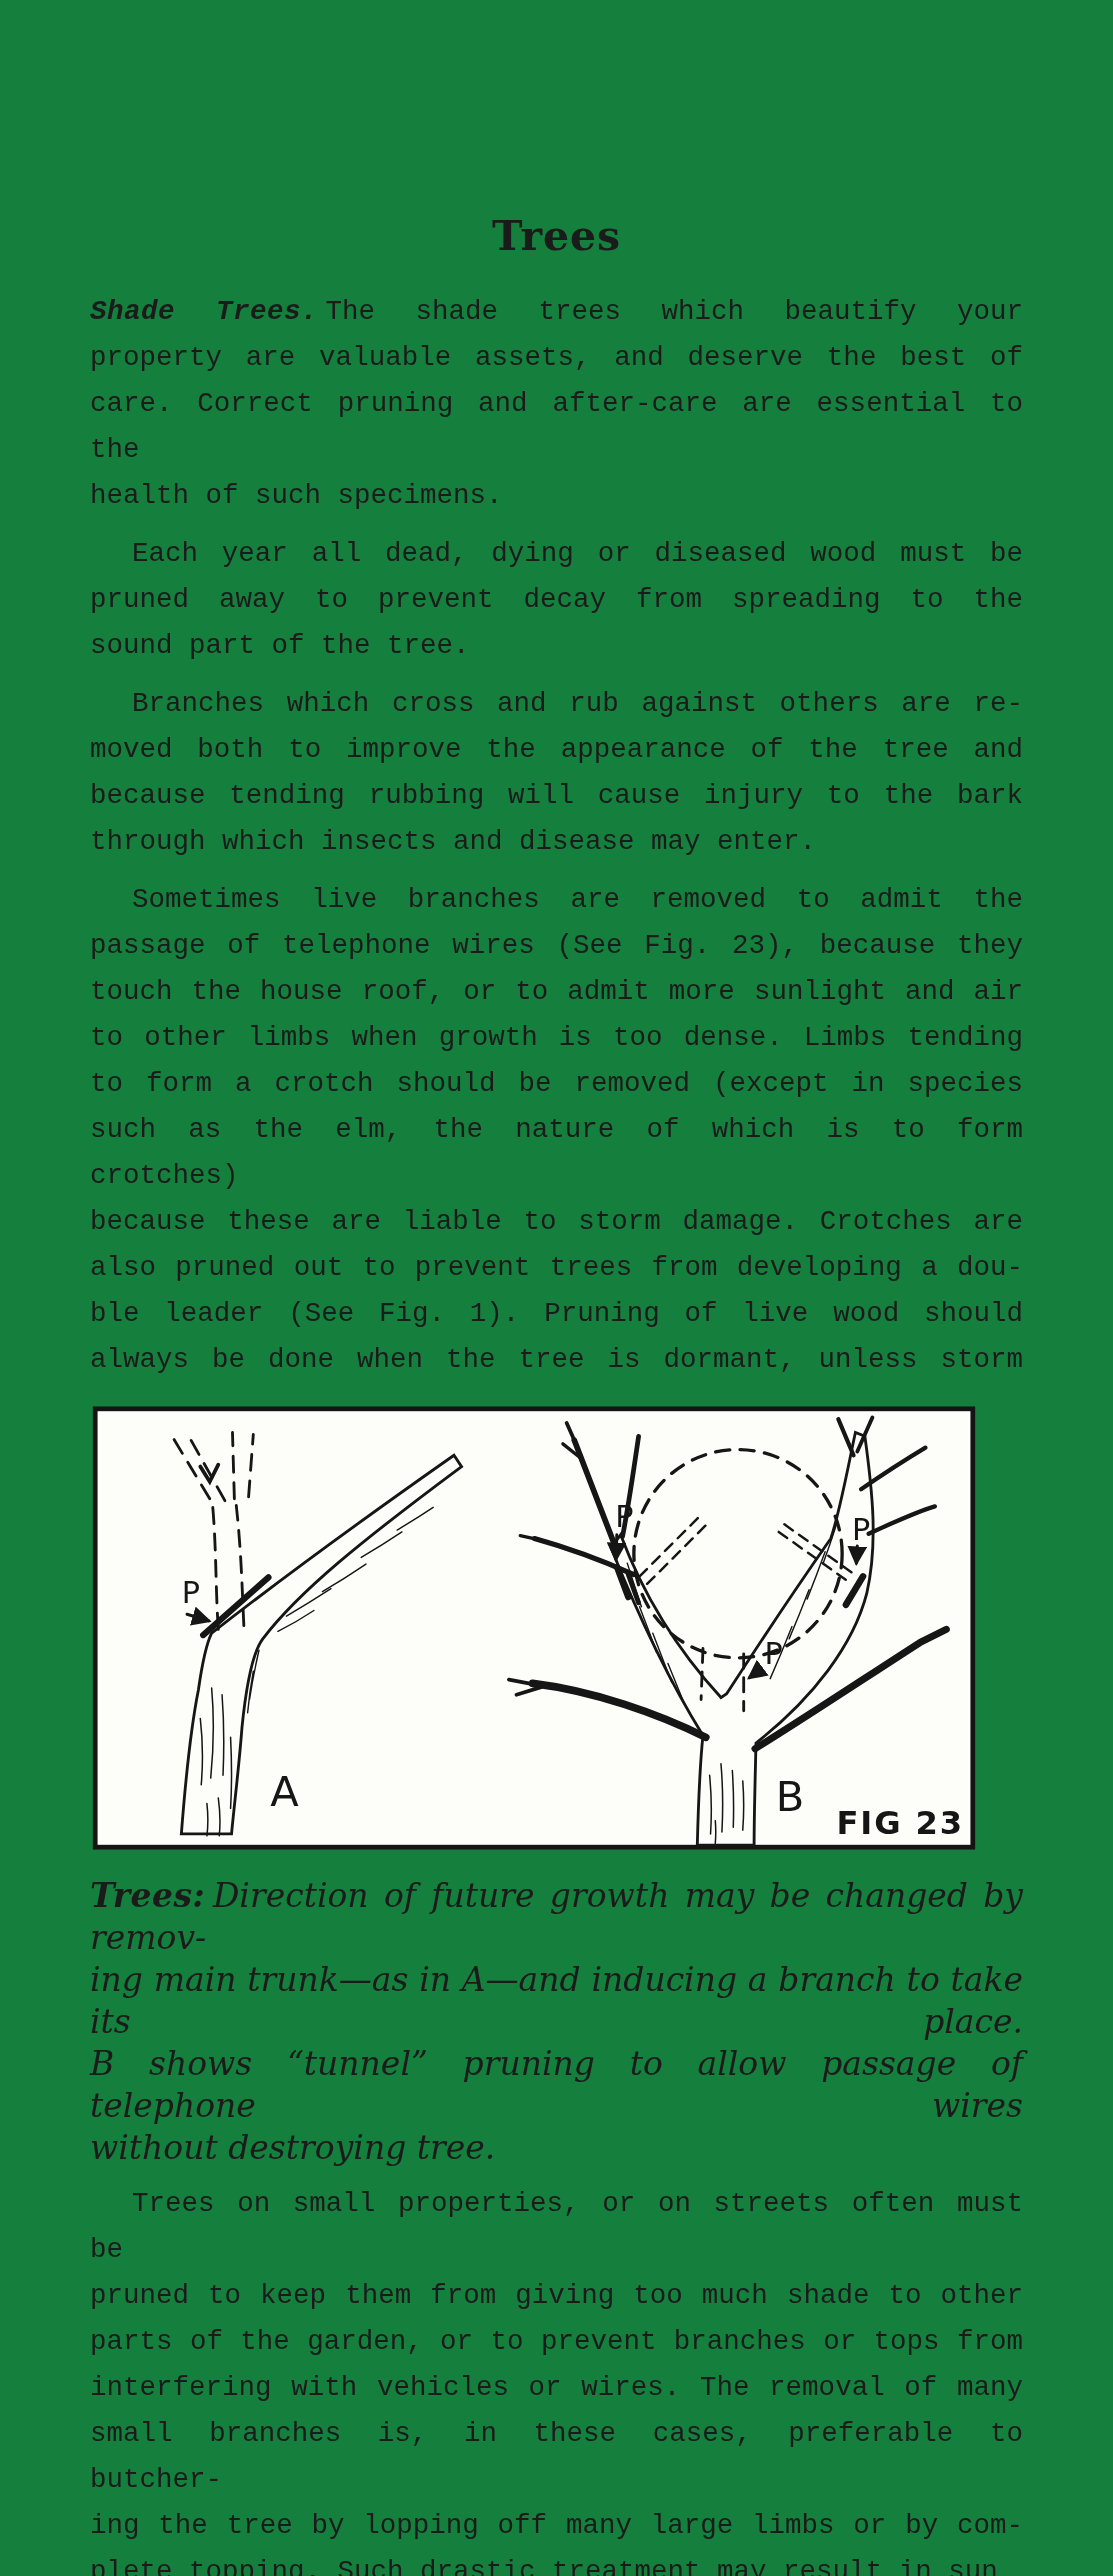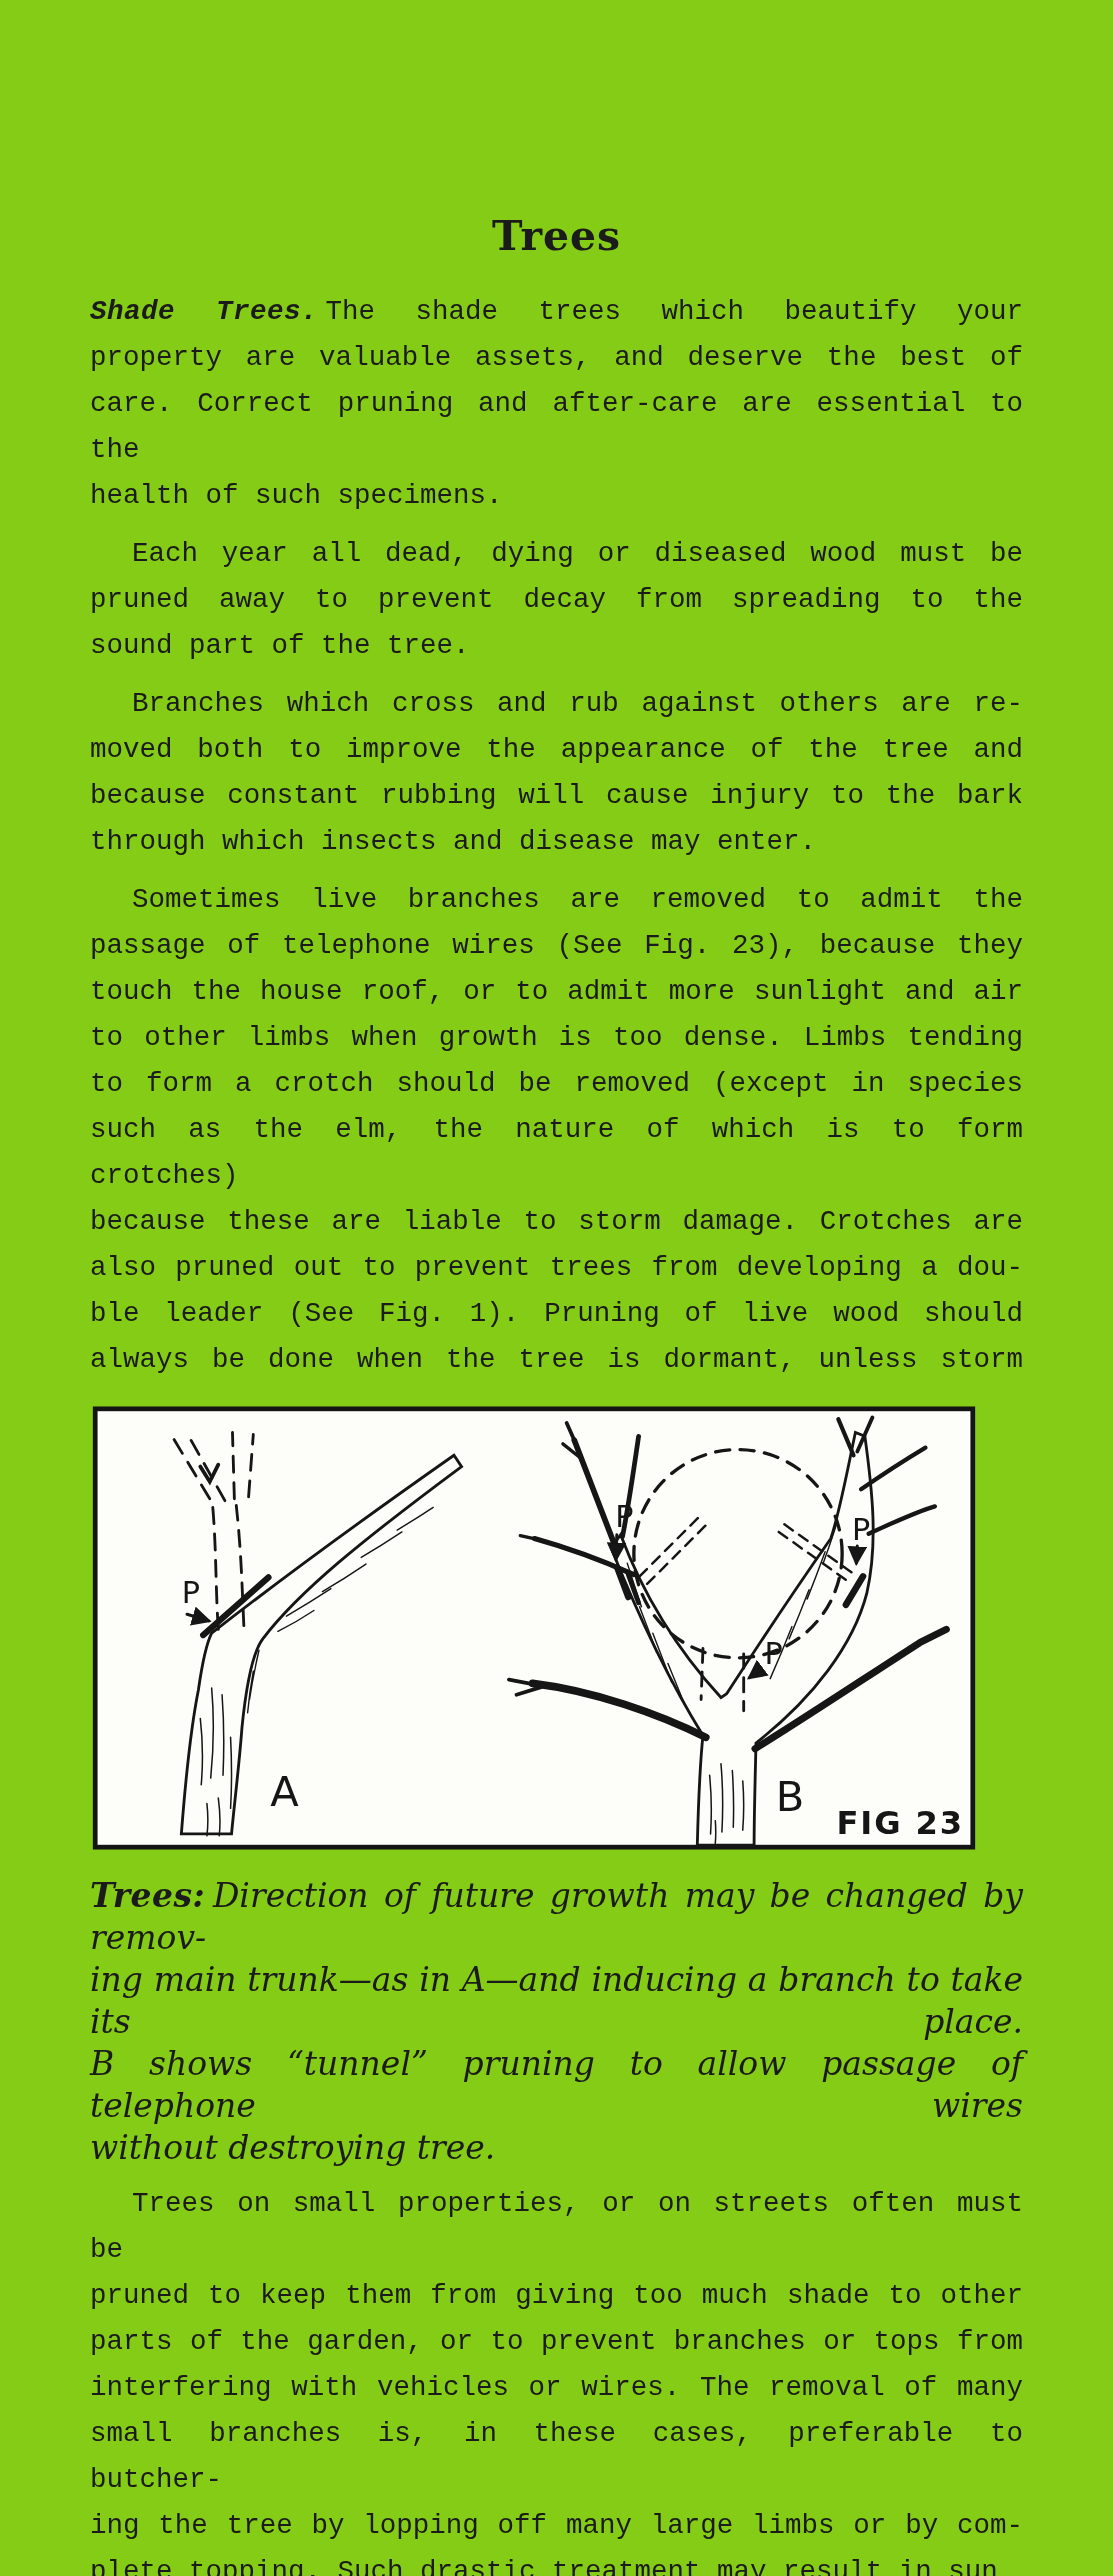"Trees" .page { background: #84cc16 -> #15803d }
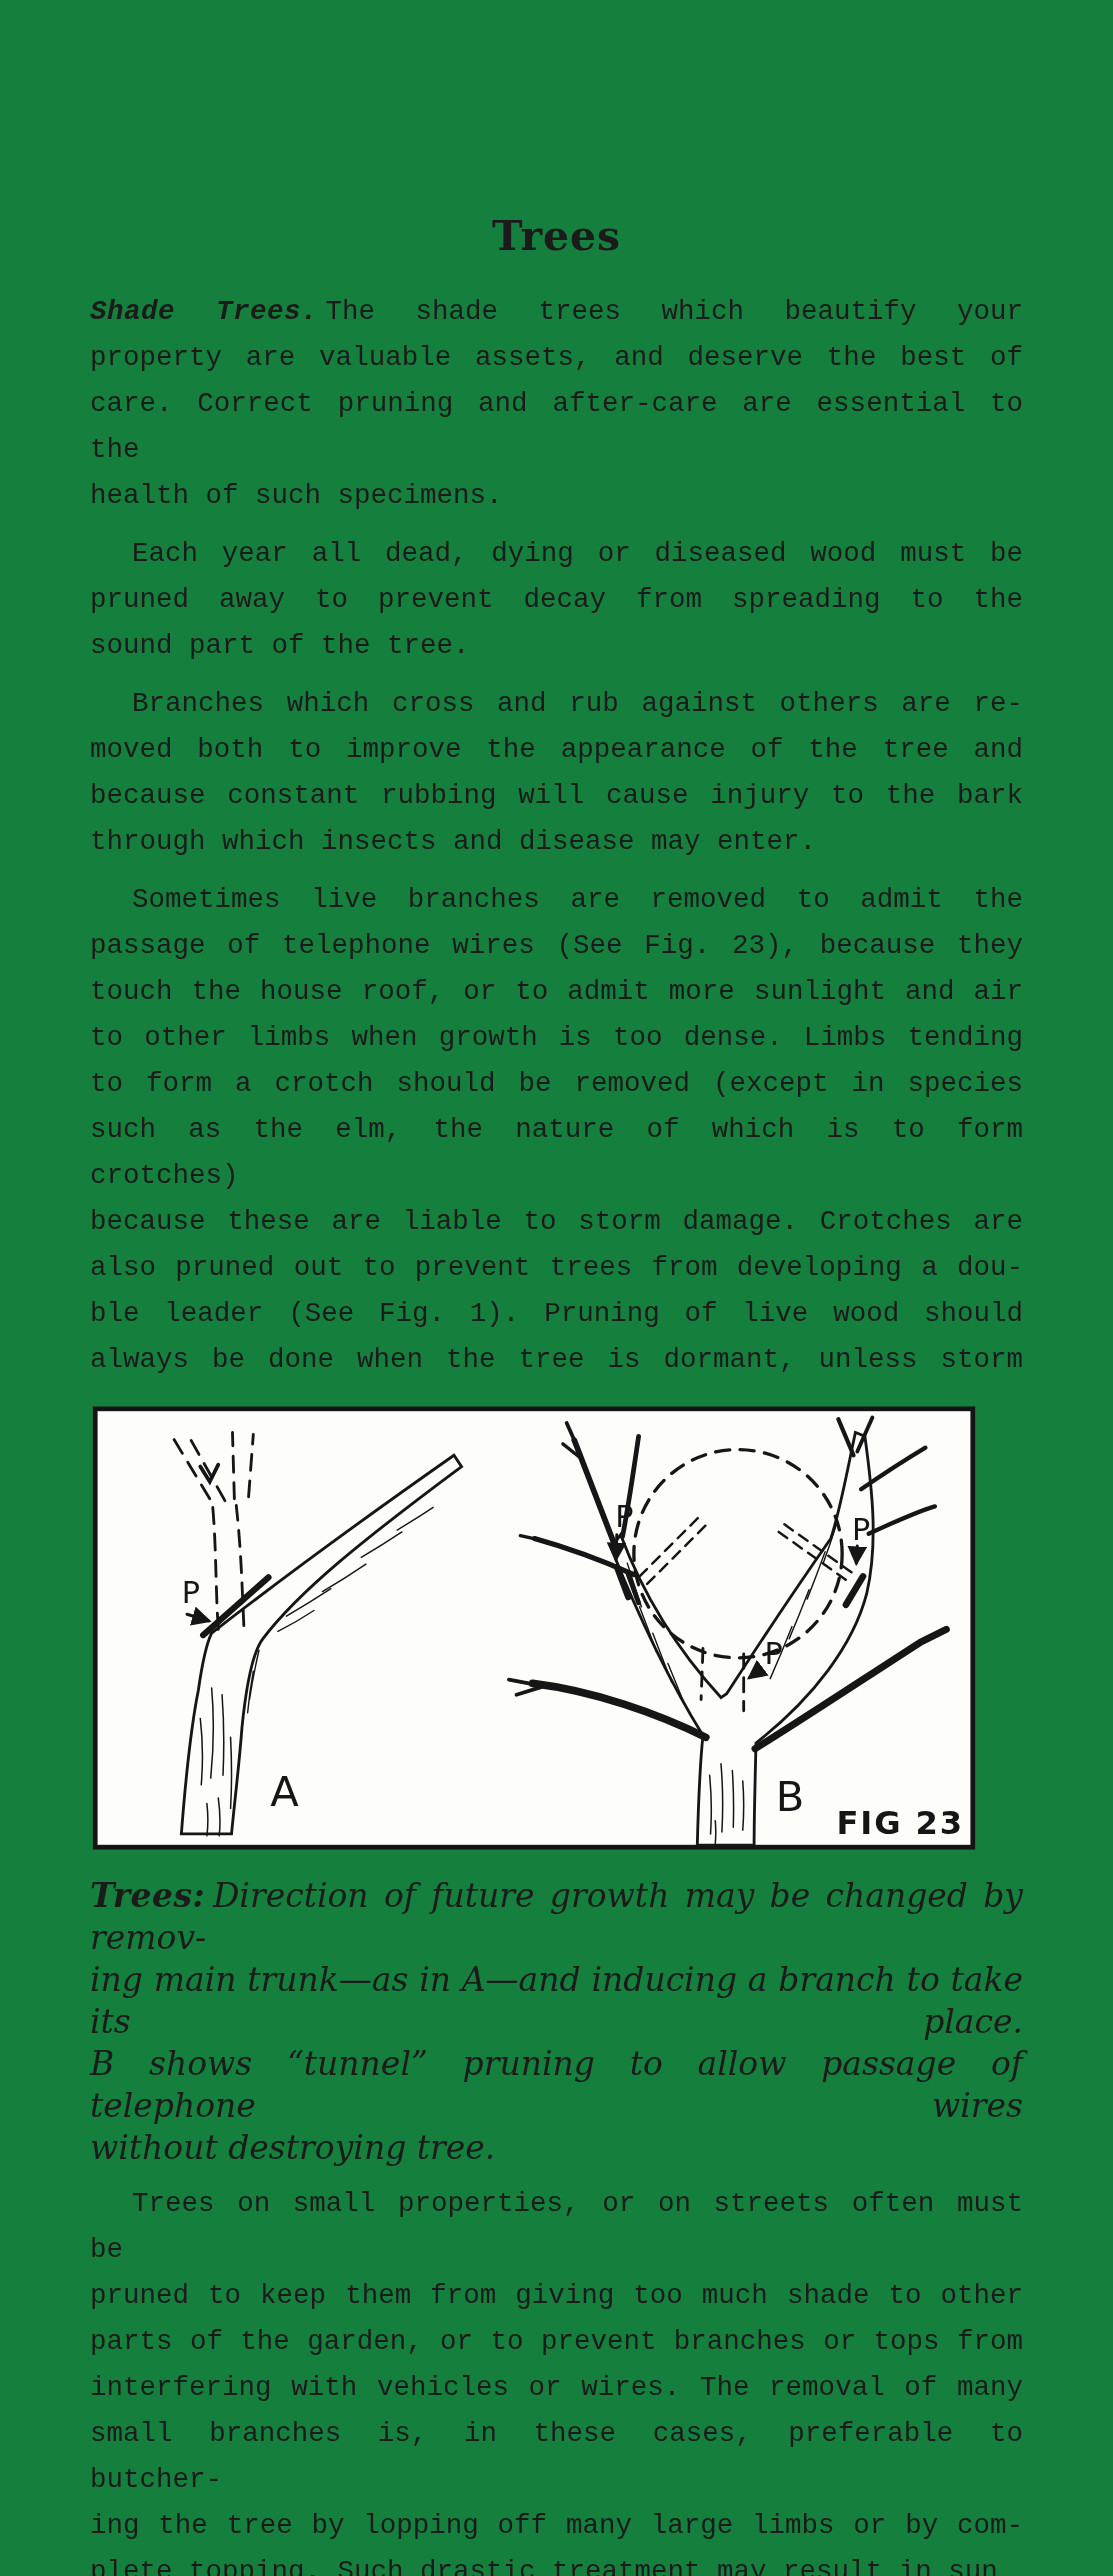"because constant rubbing will cause" div.tline { text: constant -> tending }
